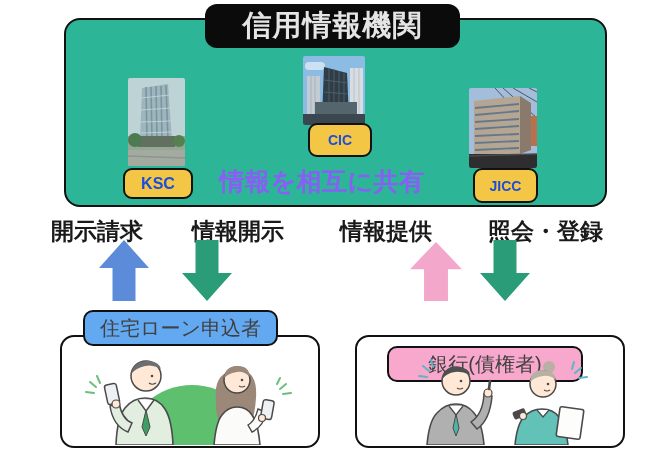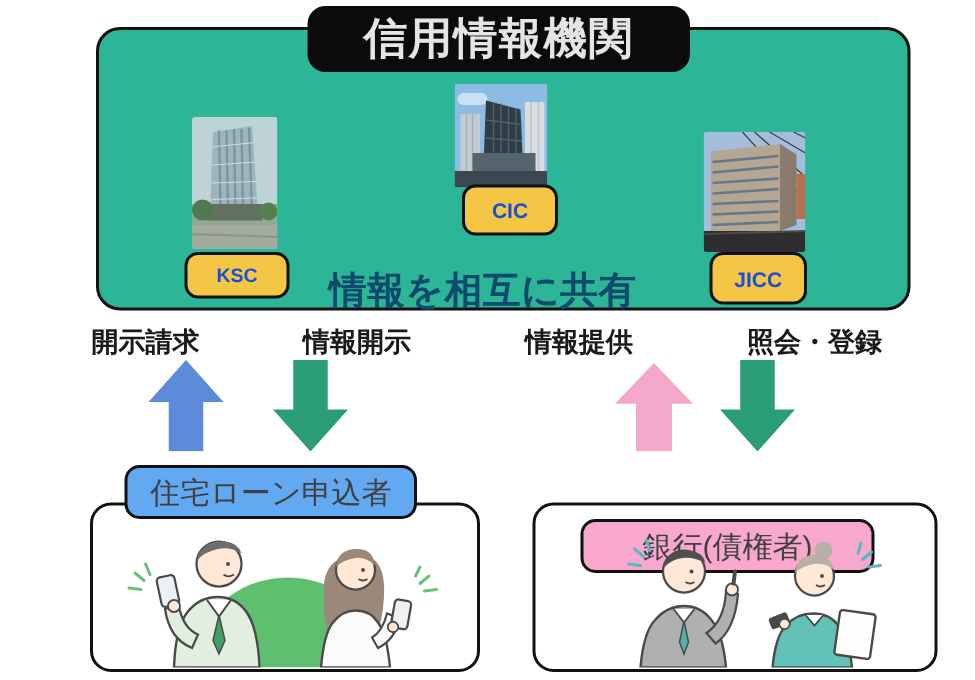"KSC" div.bureau-tag { font-size: 13px -> 16px }
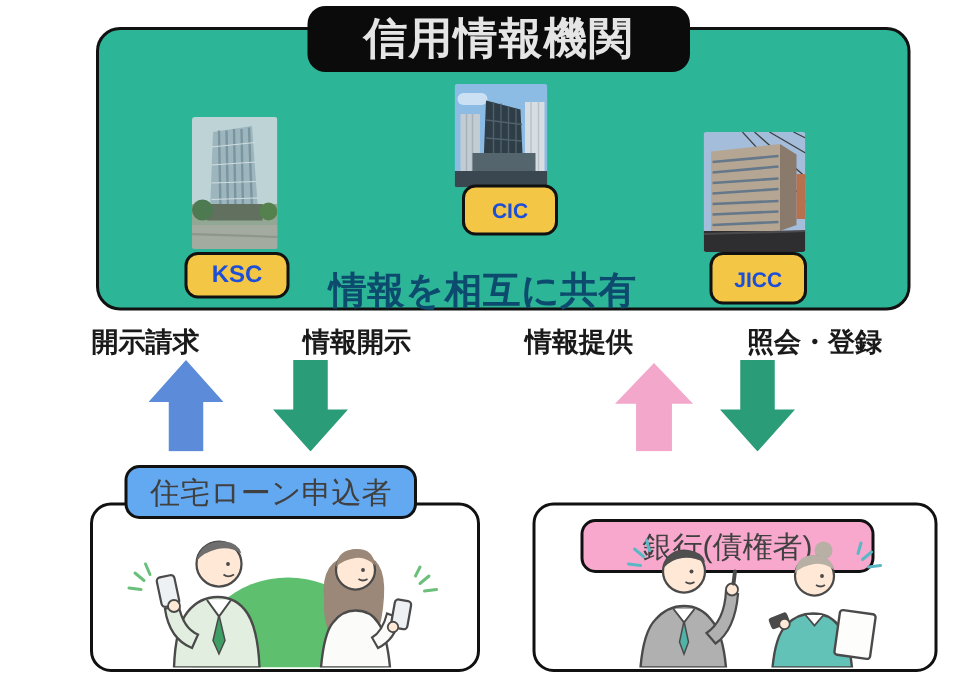"情報を相互に共有" .share-text { color: #0c4a6e -> #8b5cf6; top: 177px -> 165px }
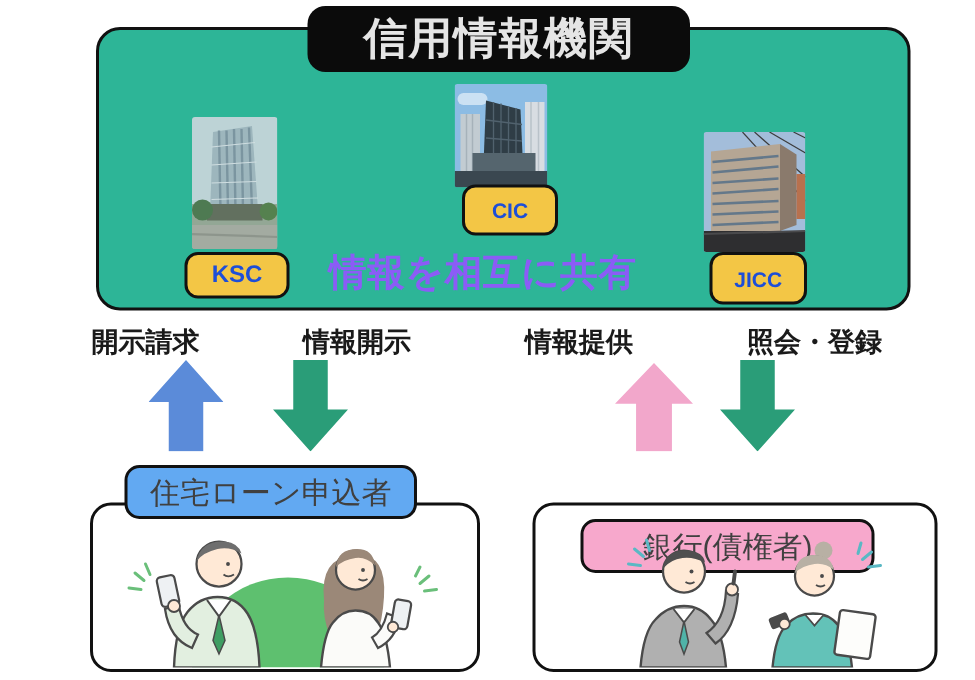"開示請求" .flow-label { font-size: 18px -> 23px }
